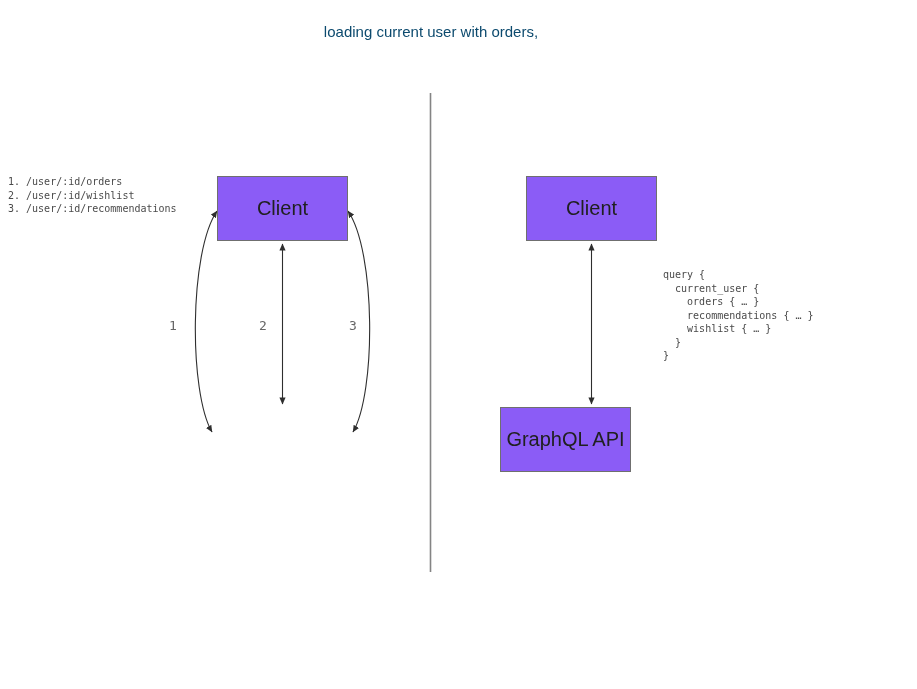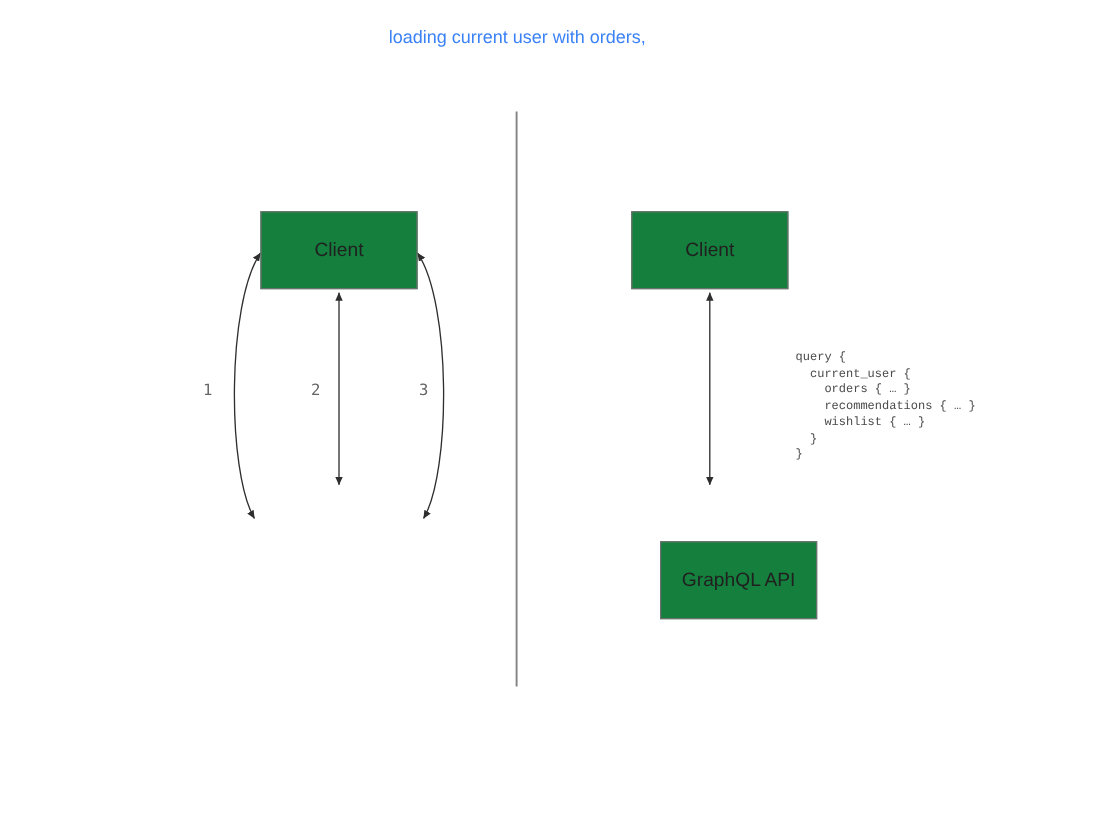"loading current user with orders," .title { color: #3b82f6 -> #0c4a6e }
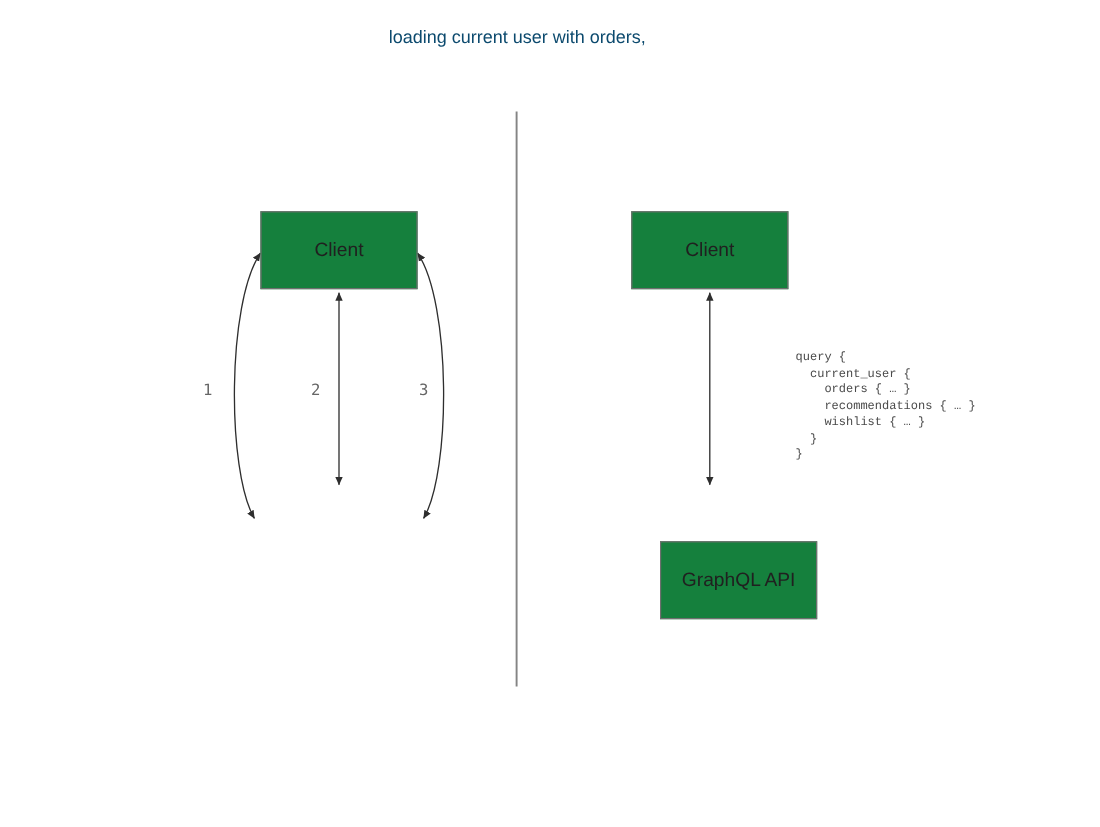"1. /user/:id/orders 2." pre.code { html: none -> <pre><span>1. /user/:id/orders</span> <span>2. /user/:id/wishlist</span> <span>3. /user/:id/recommendations</span></pre> }
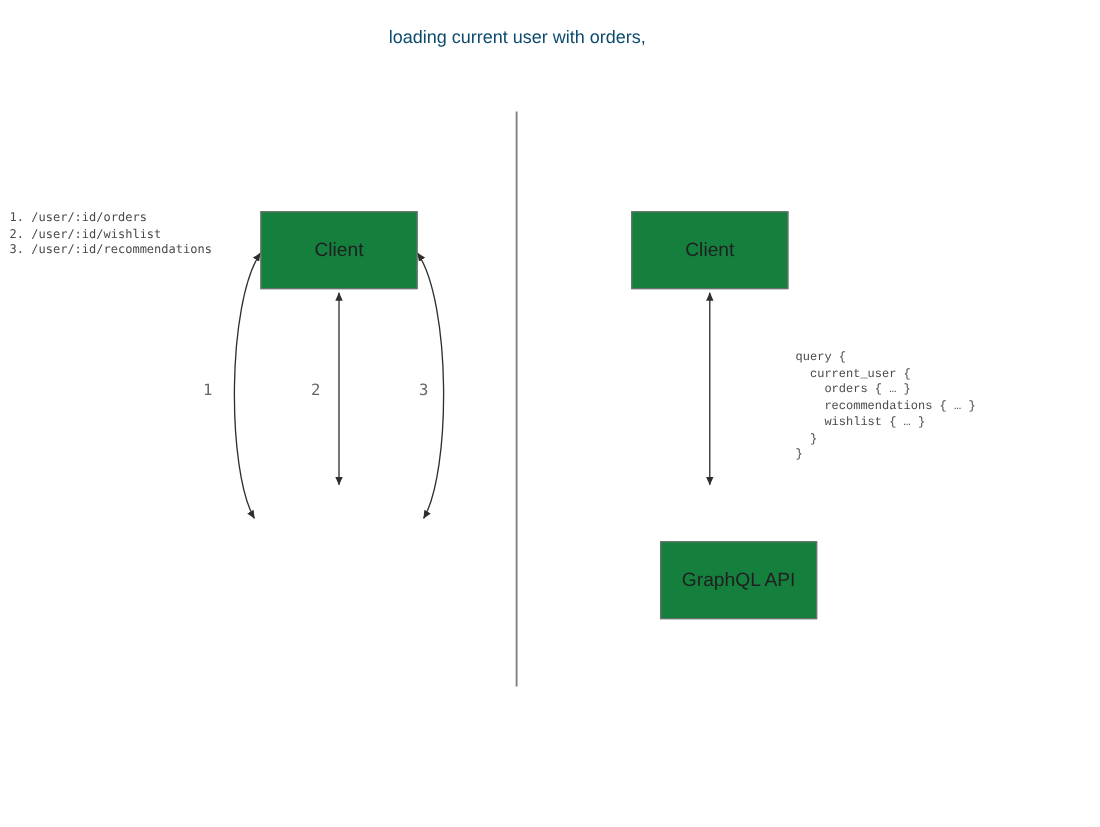"Client" .box { background: #15803d -> #8b5cf6; font-size: 16px -> 20px }
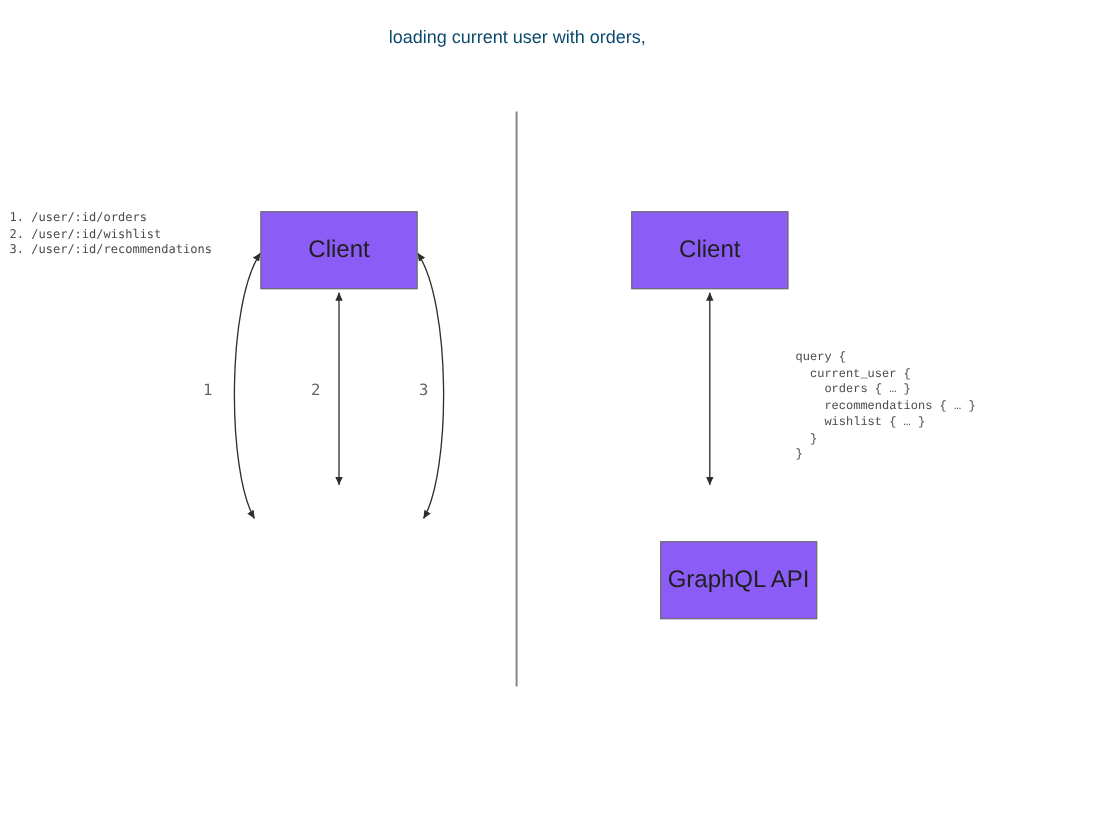"query {" .query { font-family: Liberation Mono, monospace -> none; top: 292px -> 268px }
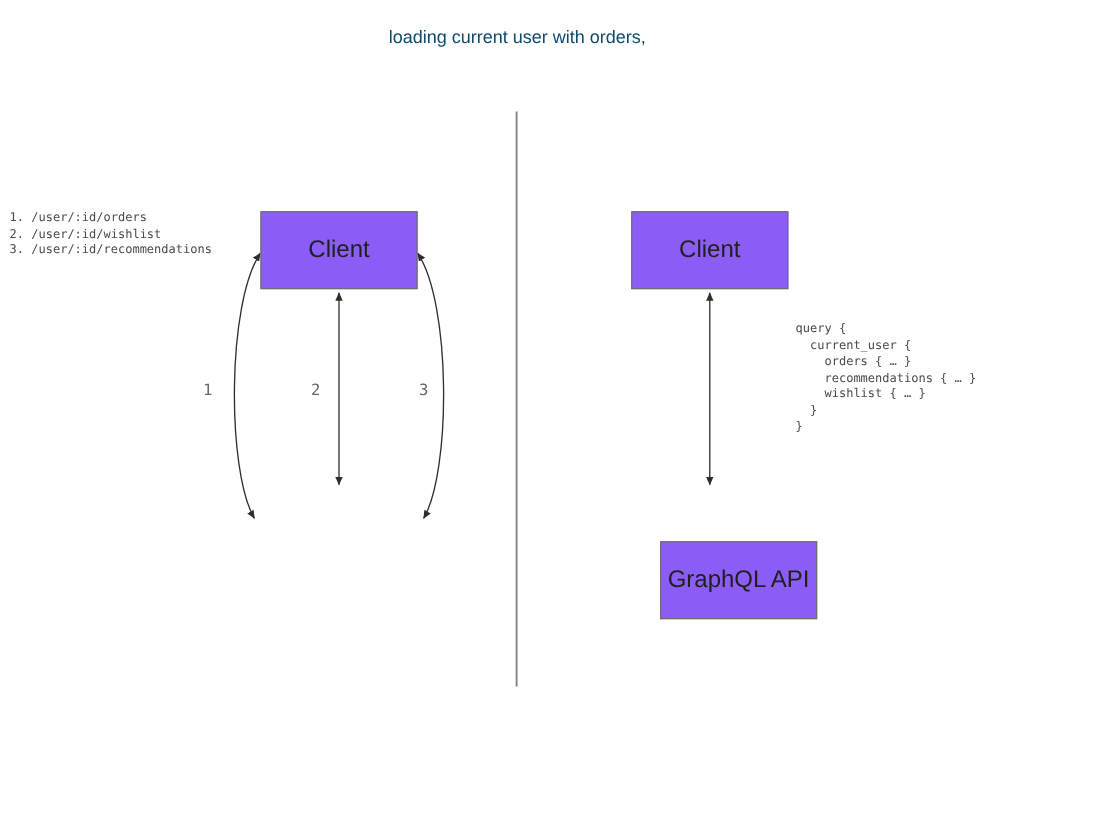"GraphQL API" .box-graphql-api { left: 550px -> 500px; margin-top: 44px -> none }
